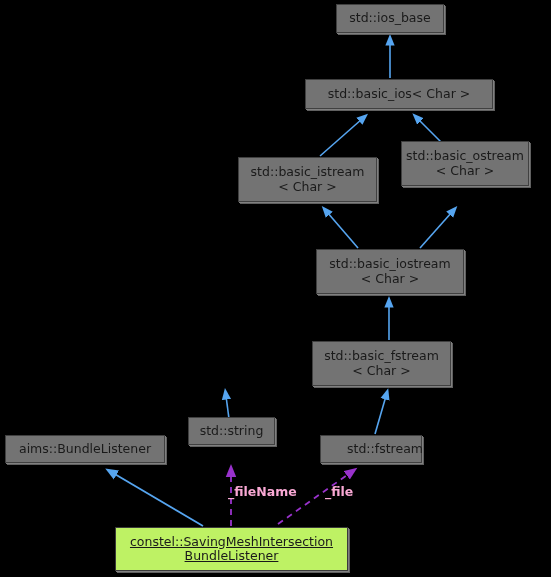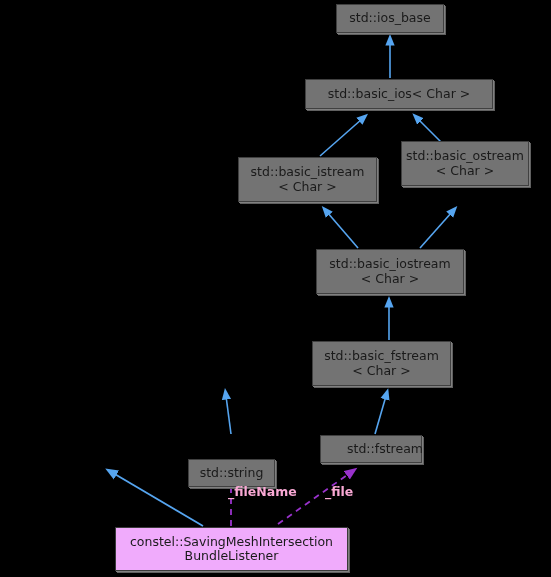"std::string" div.node { top: 459px -> 417px }
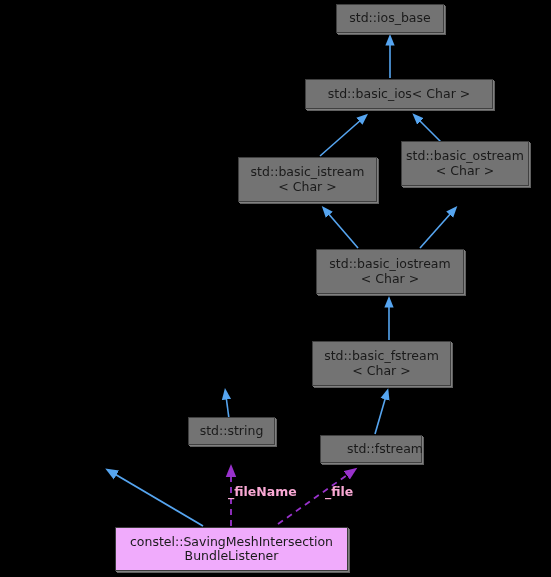"aims::BundleListener" div.node { html: none -> <div>aims::BundleListener</div> }
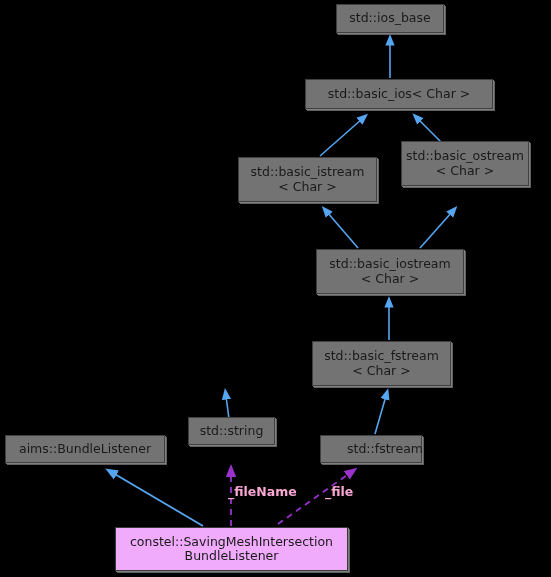"constel::SavingMeshIntersection" .node.current { background: #f0abfc -> #bef264; text-decoration: none -> underline }
